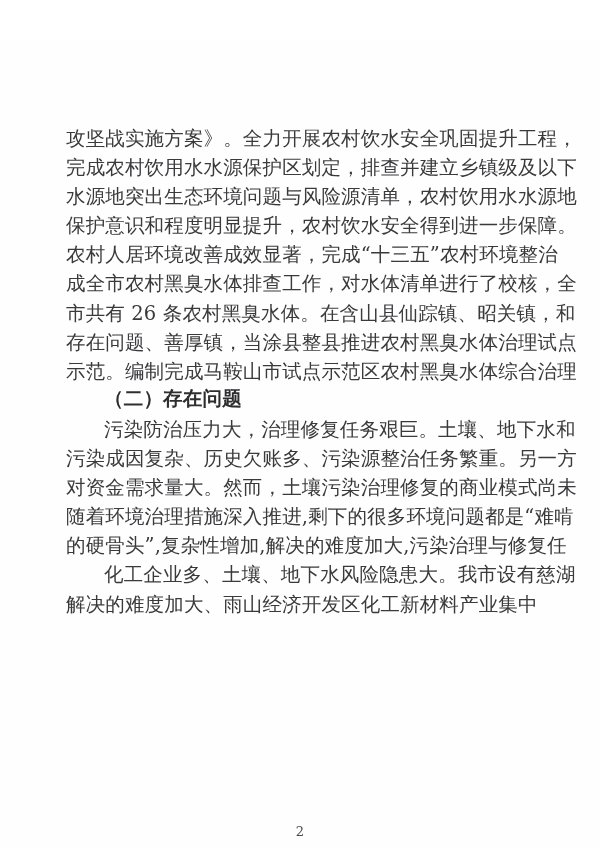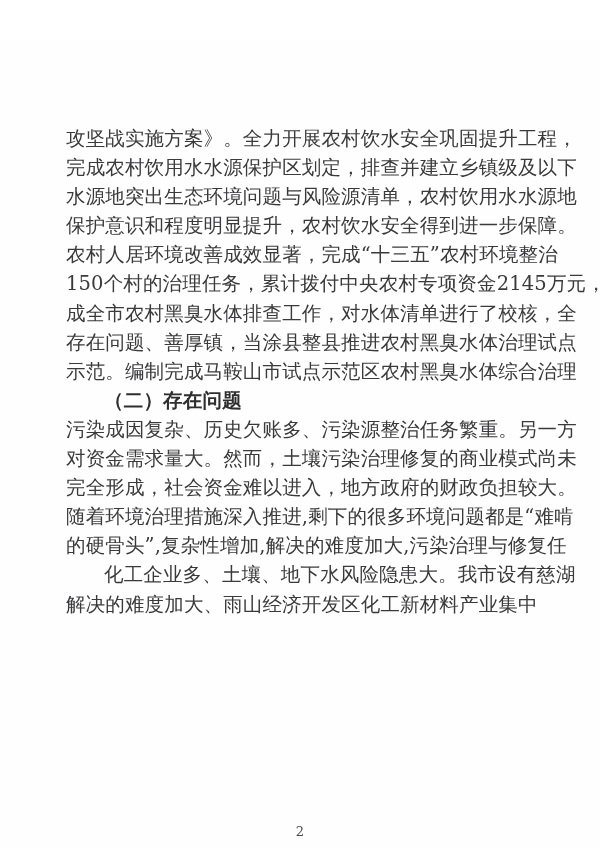"150个村的治理任务，累计拨付中央农村专项资金2145万元，" div.doc-line { html: <div>150个村的治理任务，累计拨付中央农村专项资金2145万元，</div> -> none }
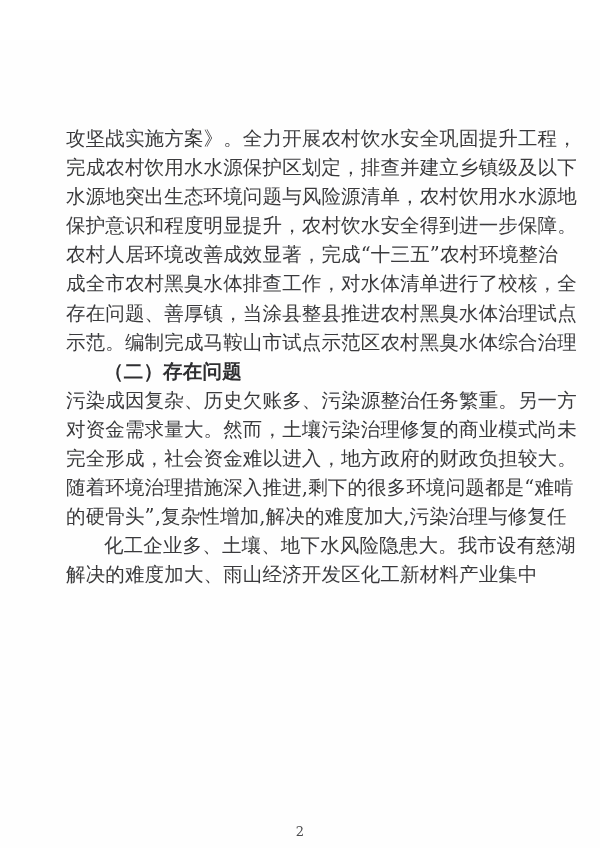"市共有 26 条农村黑臭水体。在含山县仙踪镇、昭关镇，和" div.doc-line { html: none -> <div>市共有 26 条农村黑臭水体。在含山县仙踪镇、昭关镇，和</div> }
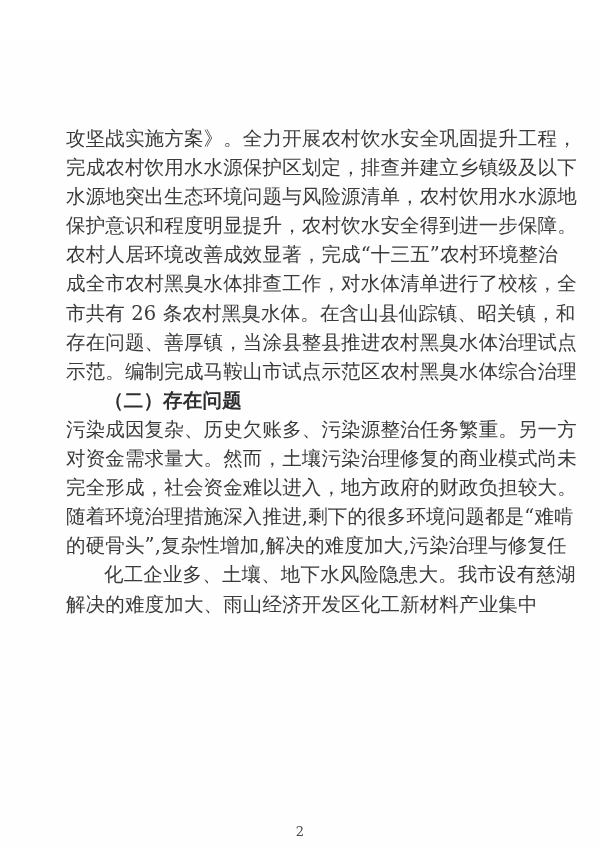"（二）存在问题" .doc-line.heading { font-family: none -> Liberation Mono, monospace }
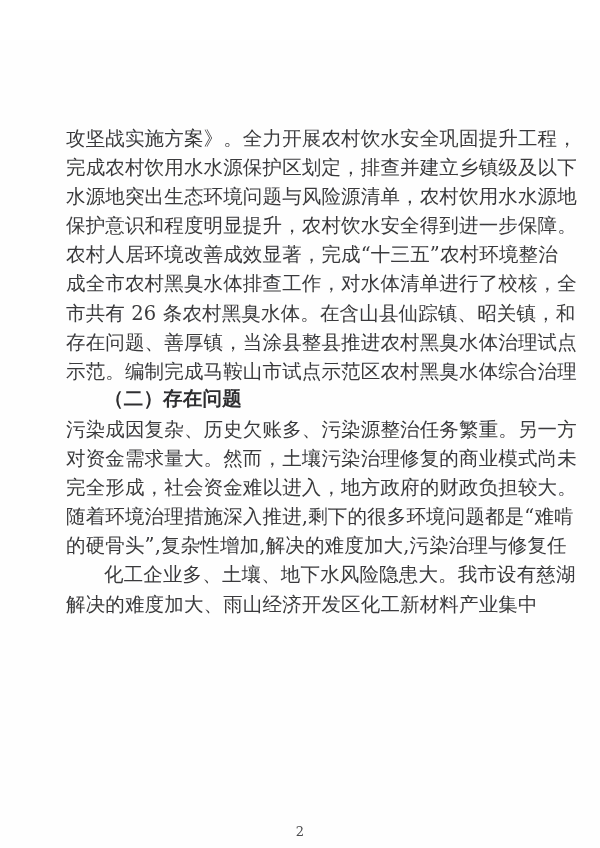"污染防治压力大，治理修复任务艰巨。土壤、地下水和" div.doc-line { html: none -> <div>污染防治压力大，治理修复任务艰巨。土壤、地下水和</div> }
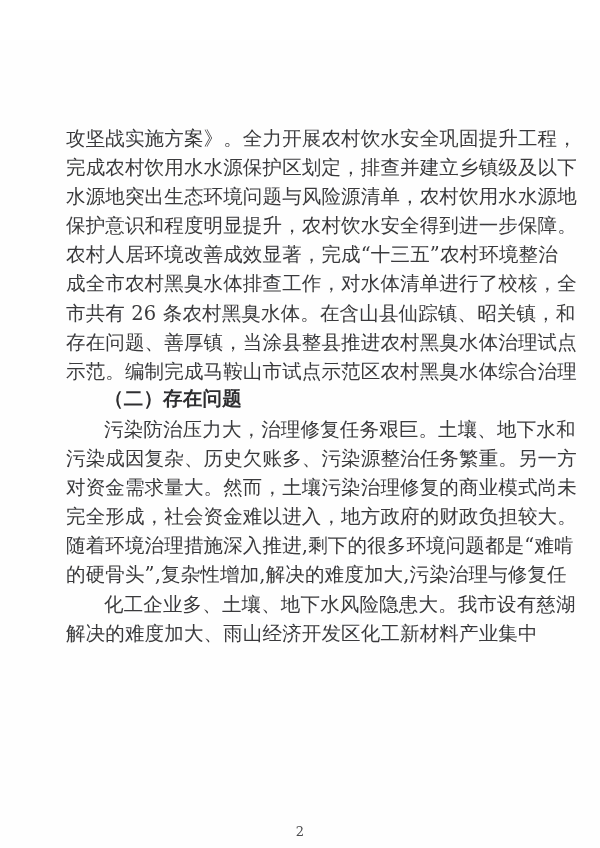"完全形成，社会资金难以进入，地方政府的财政负担较大。" div.doc-line { html: <div>完全形成，社会资金难以进入，地方政府的财政负担较大。</div> -> none }
